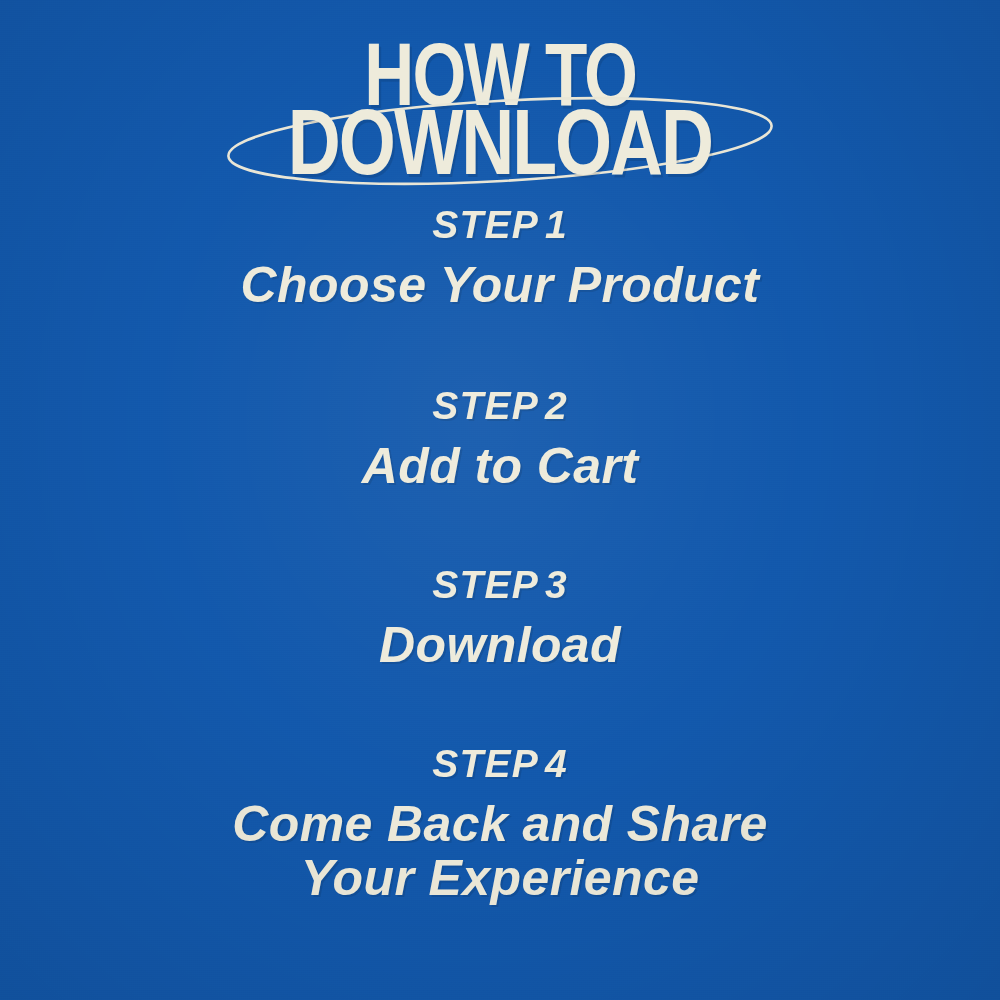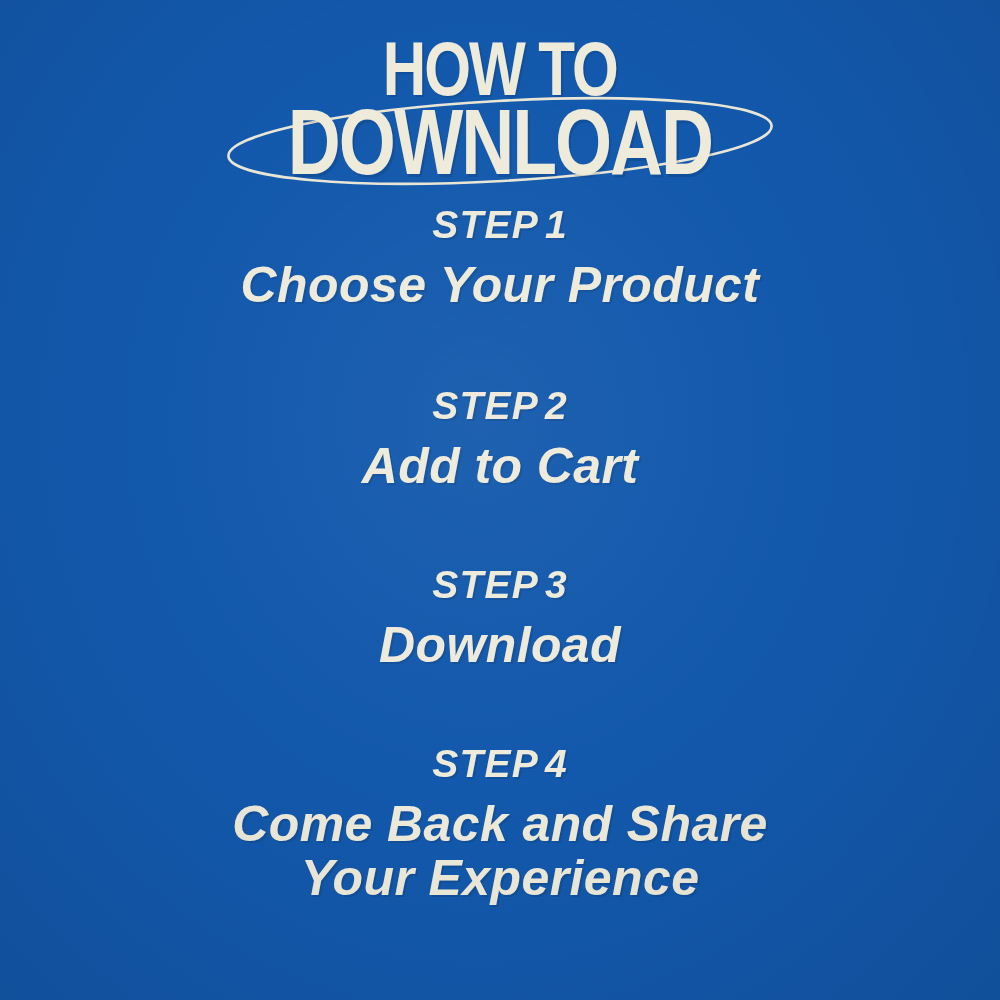"HOW TO" .title-how { font-size: 59px -> 68px }
